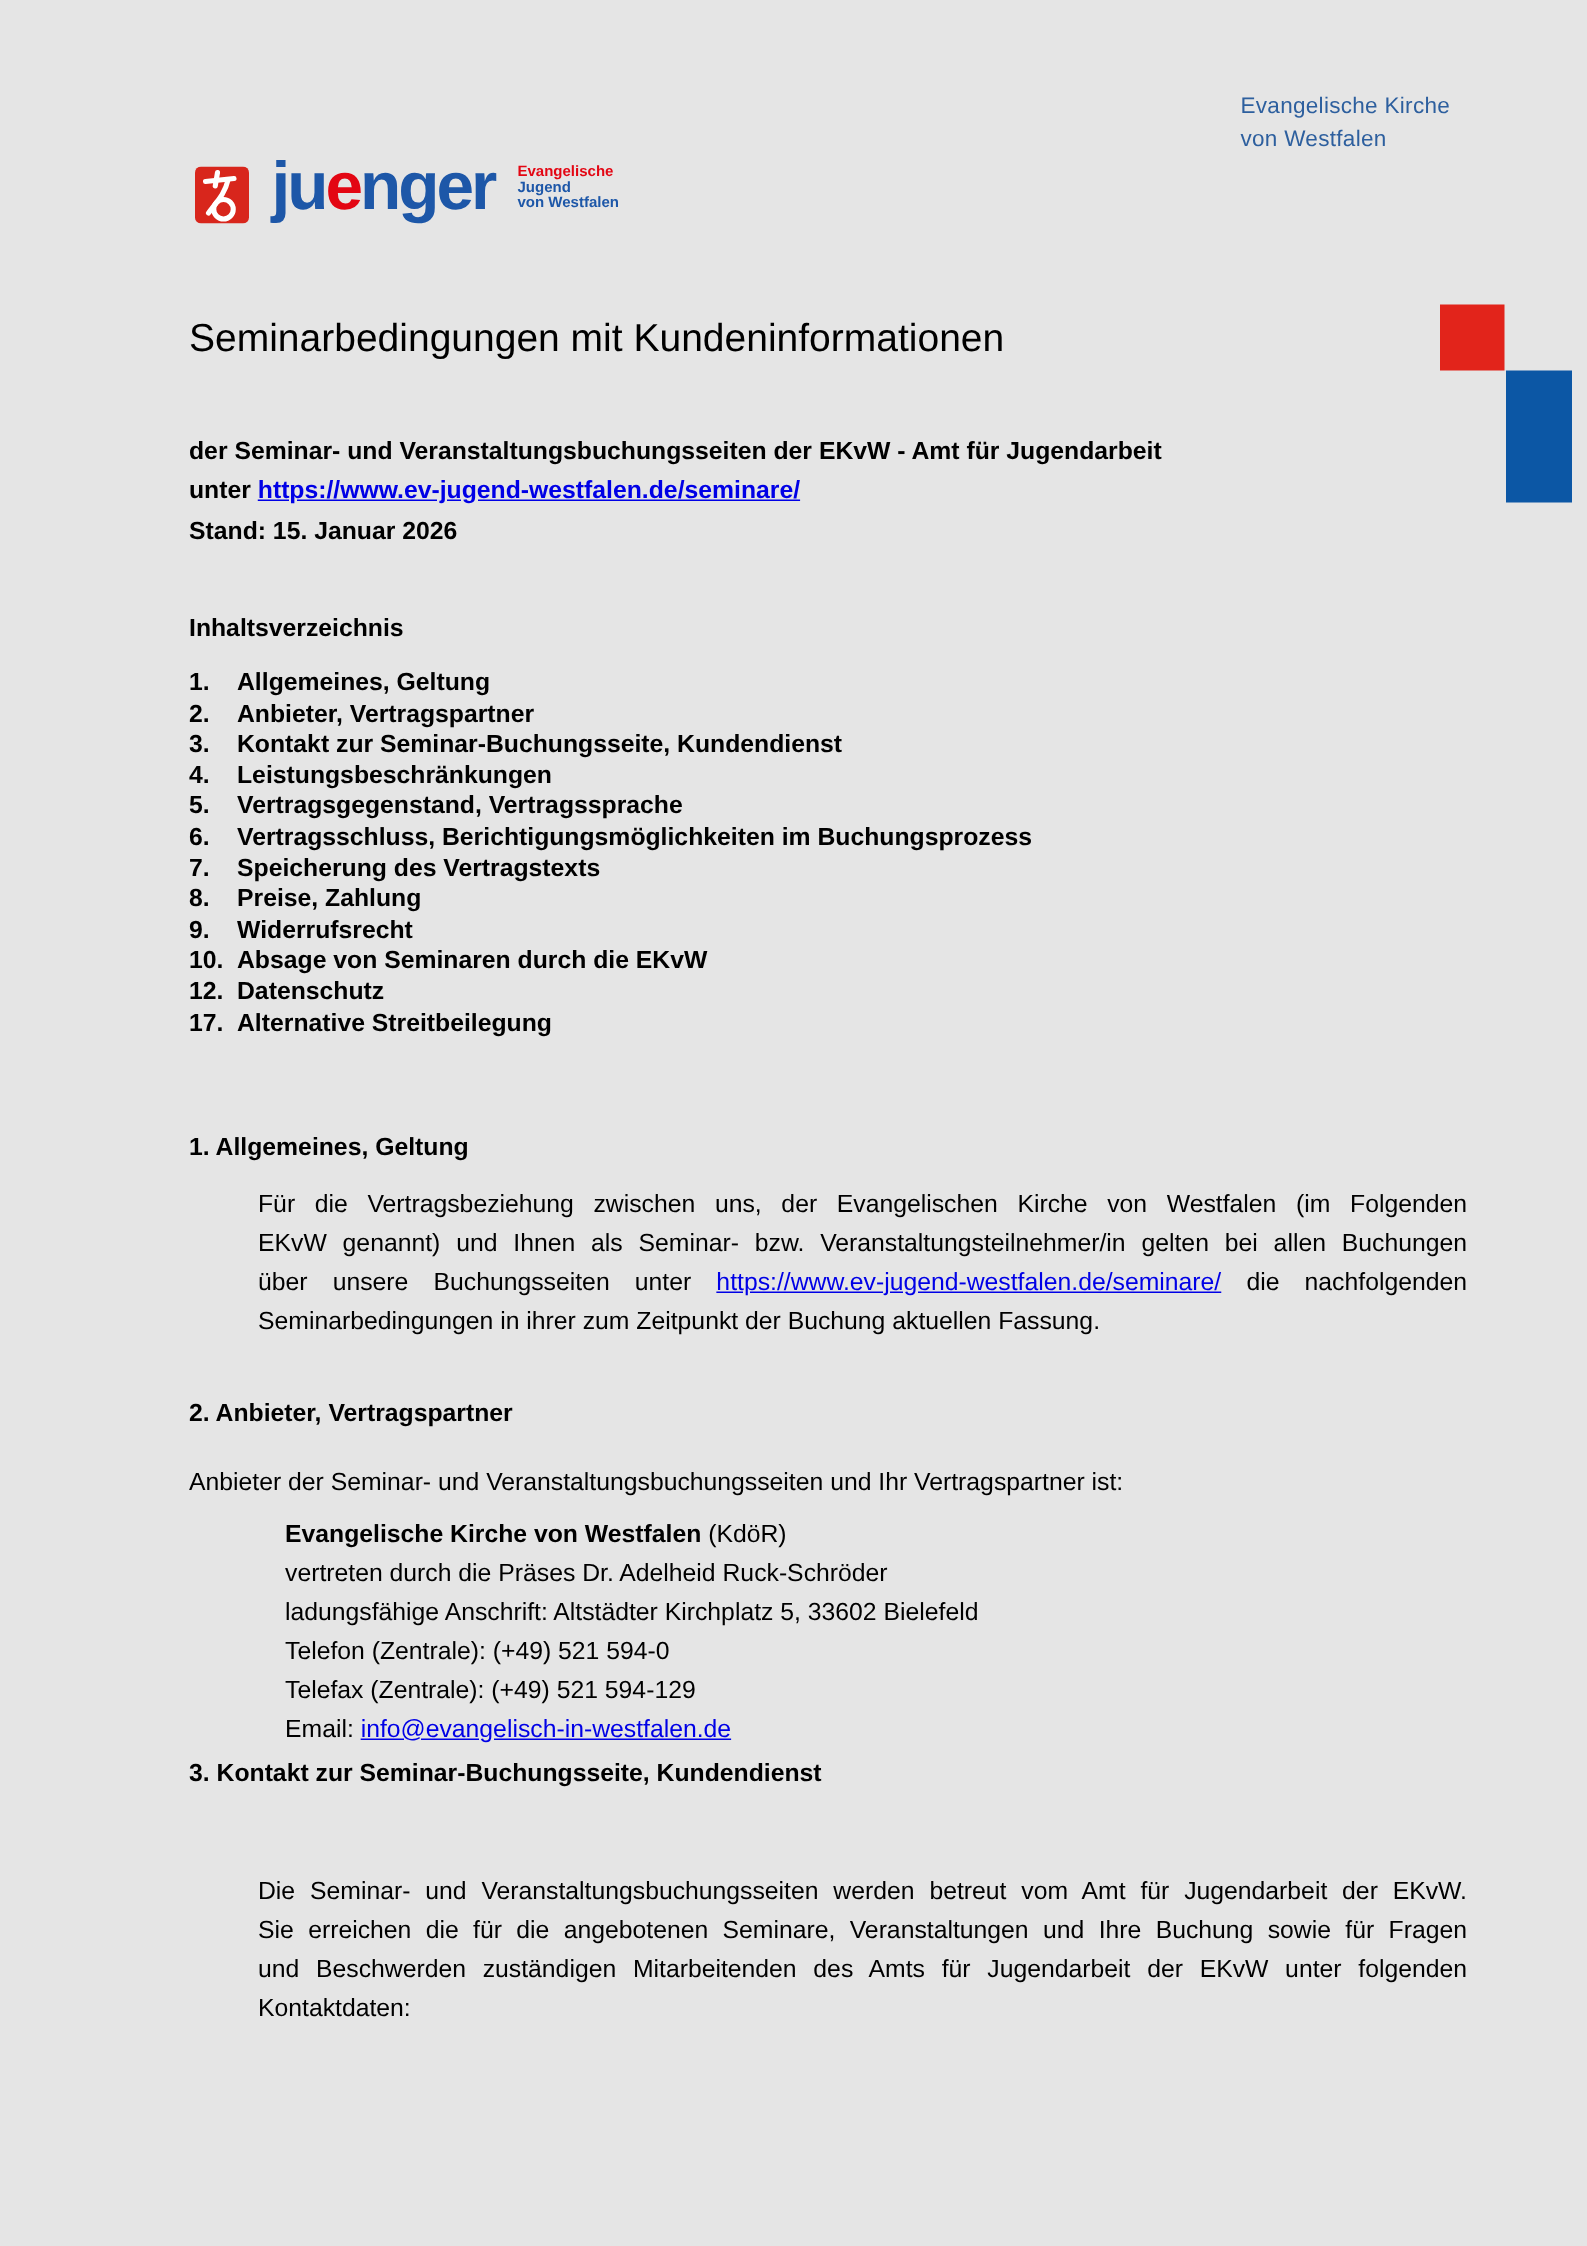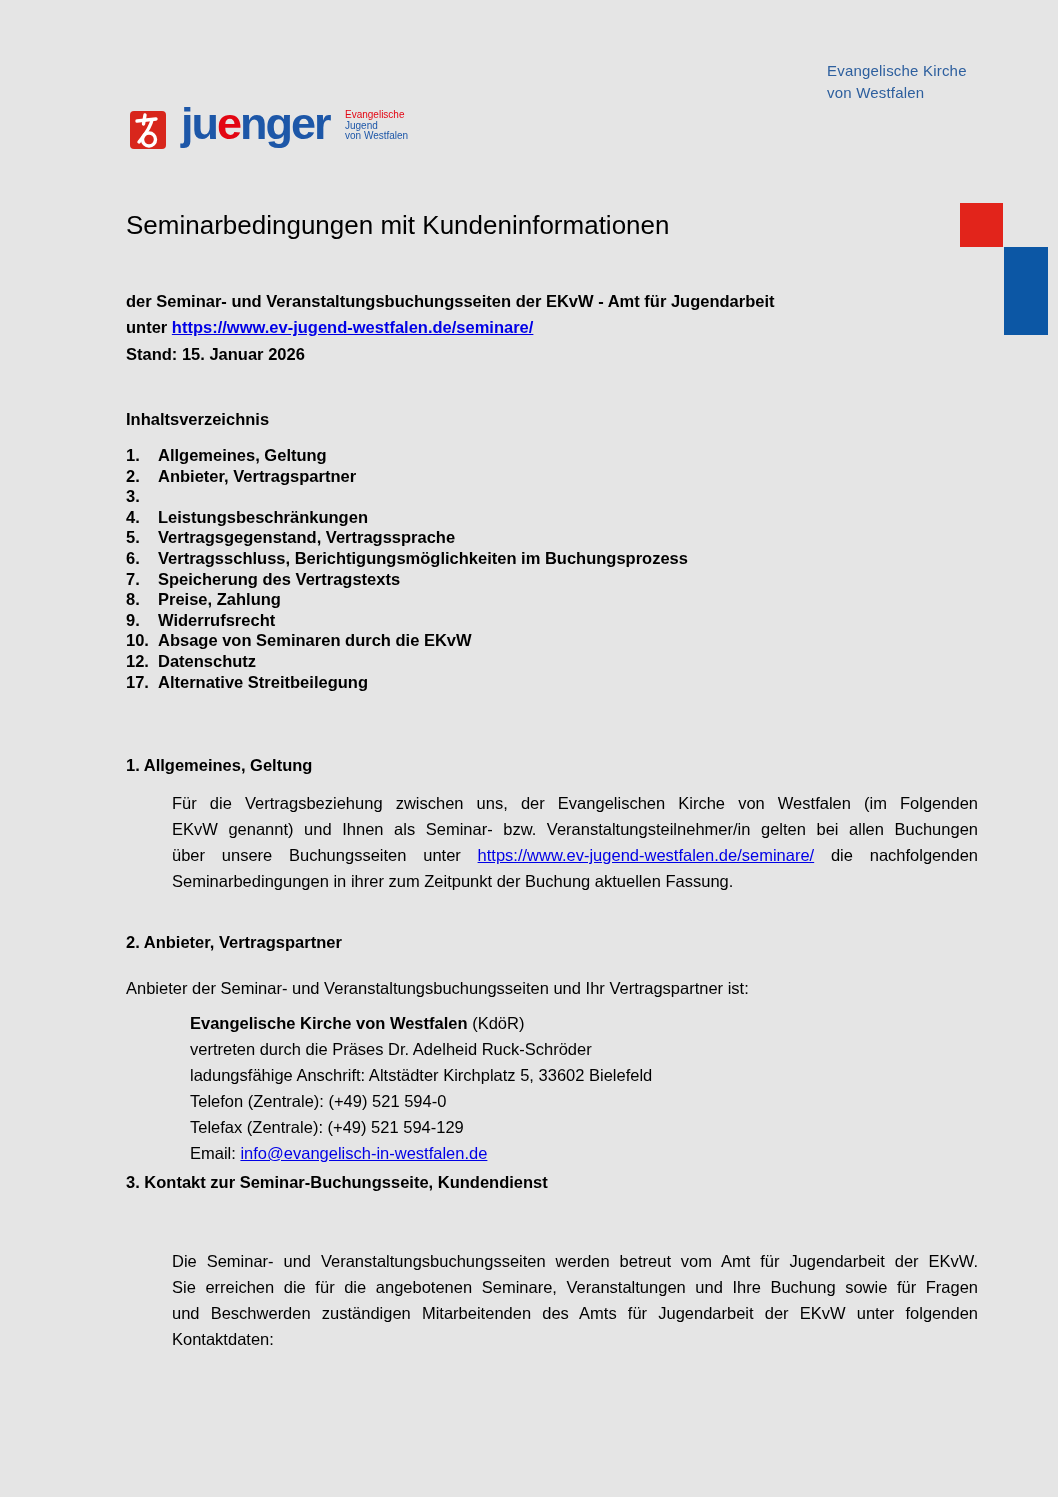"Evangelische" .tagline { font-weight: 400 -> 700 }
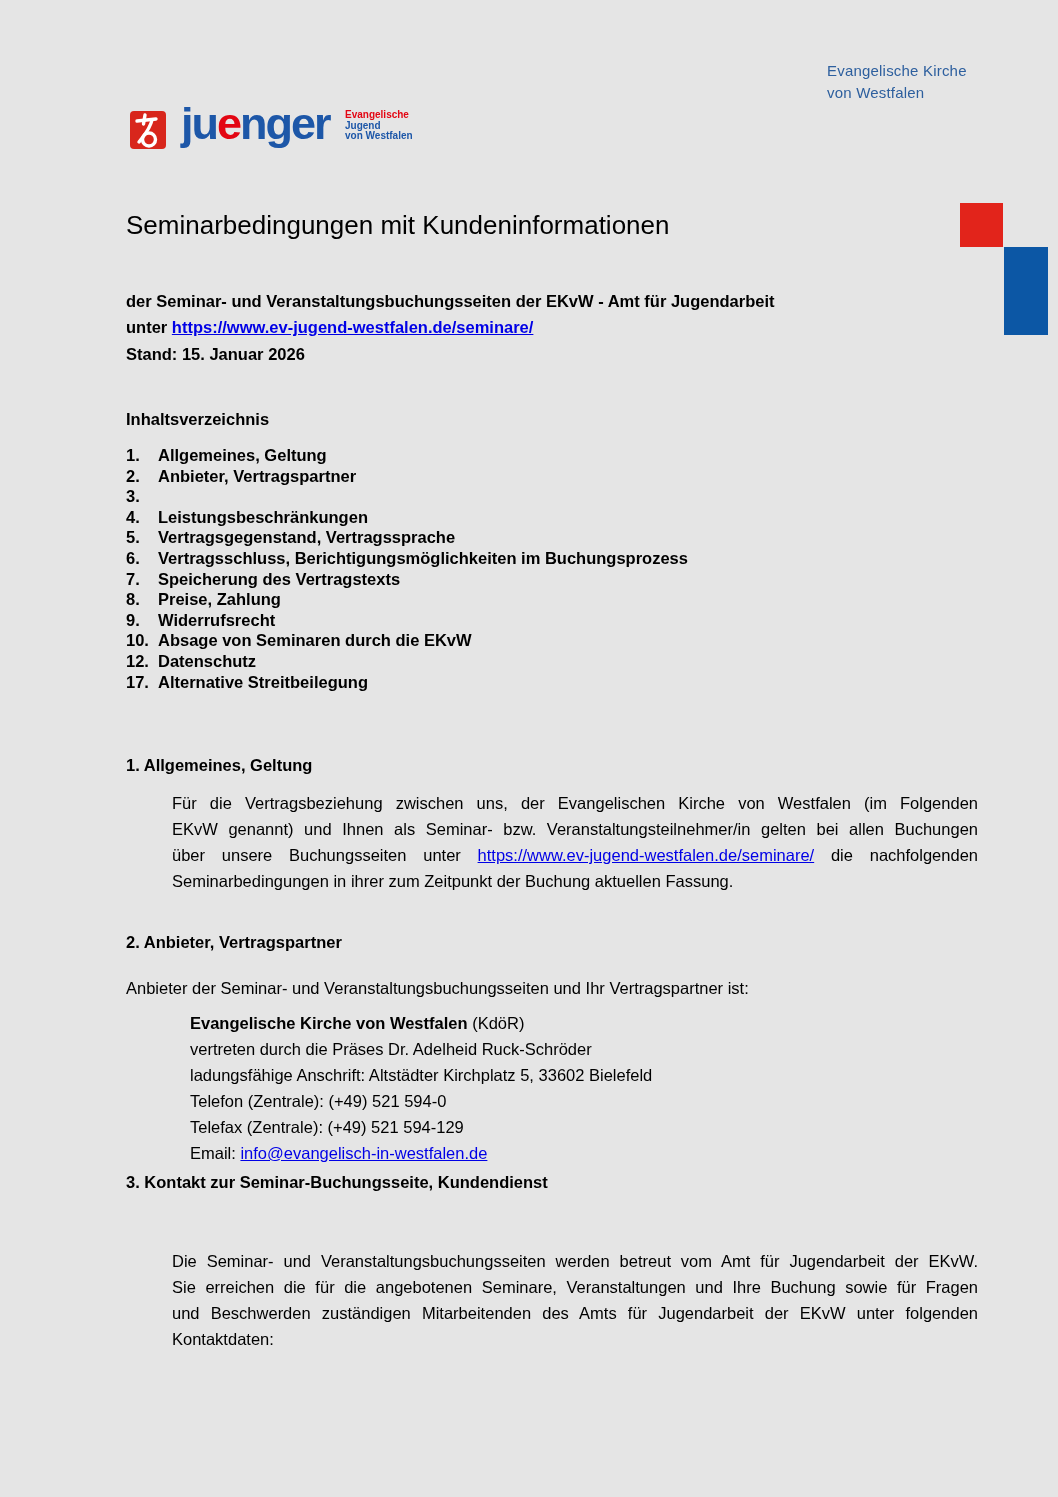"Kontakt zur Seminar-Buchungsseite," span { html: none -> <span>Kontakt zur Seminar-Buchungsseite, Kundendienst</span> }
